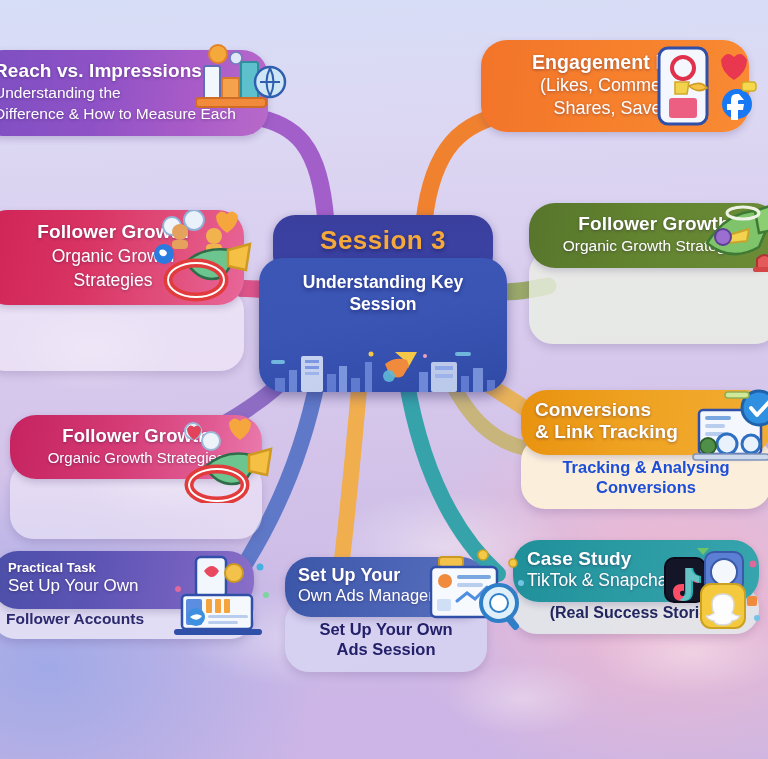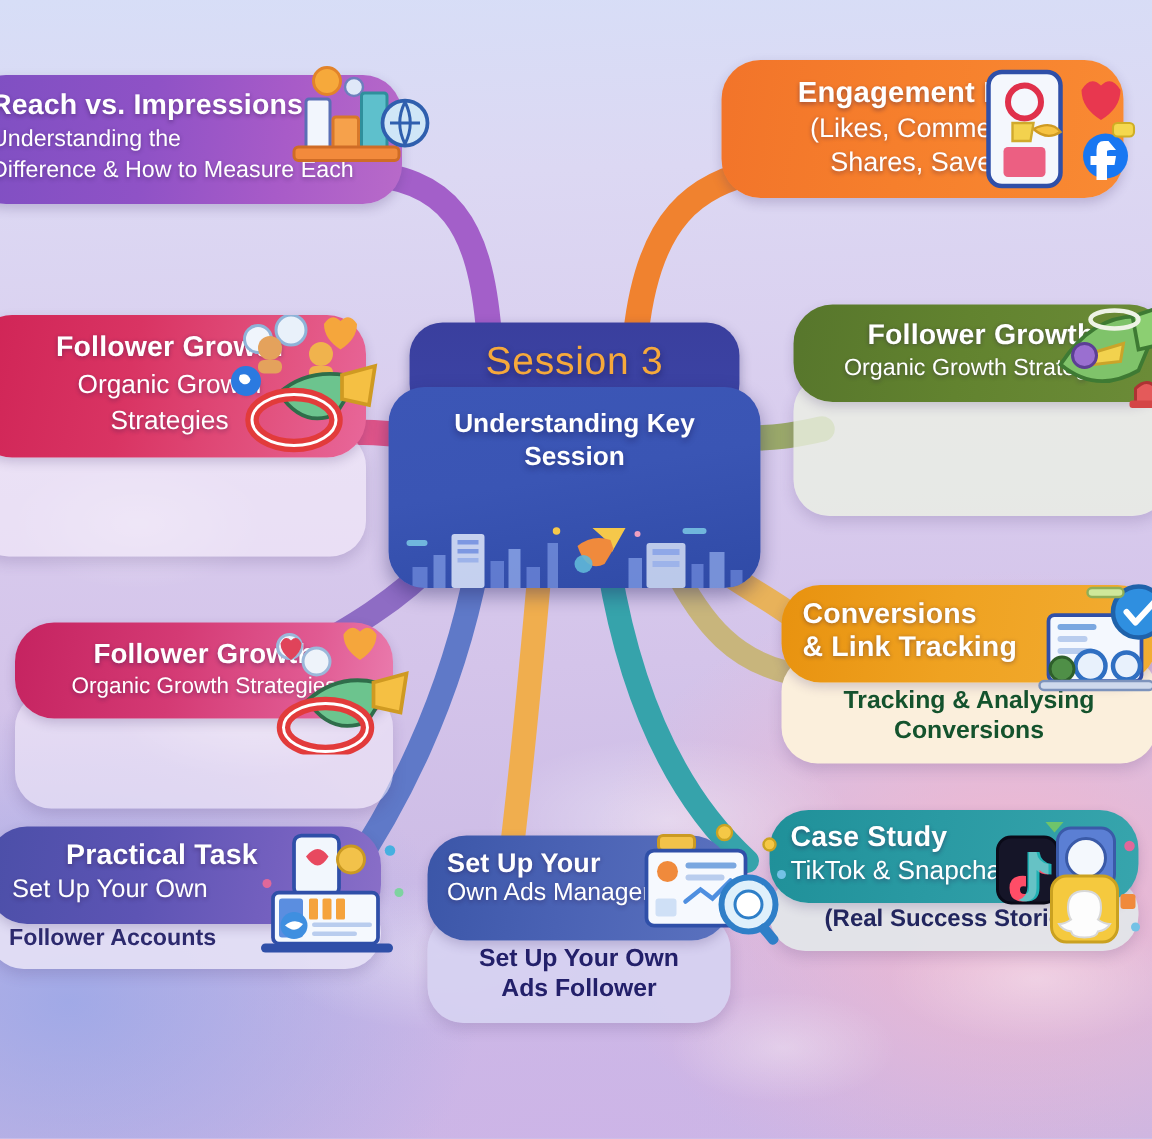"Session 3" #center .c-session { font-weight: normal -> bold }
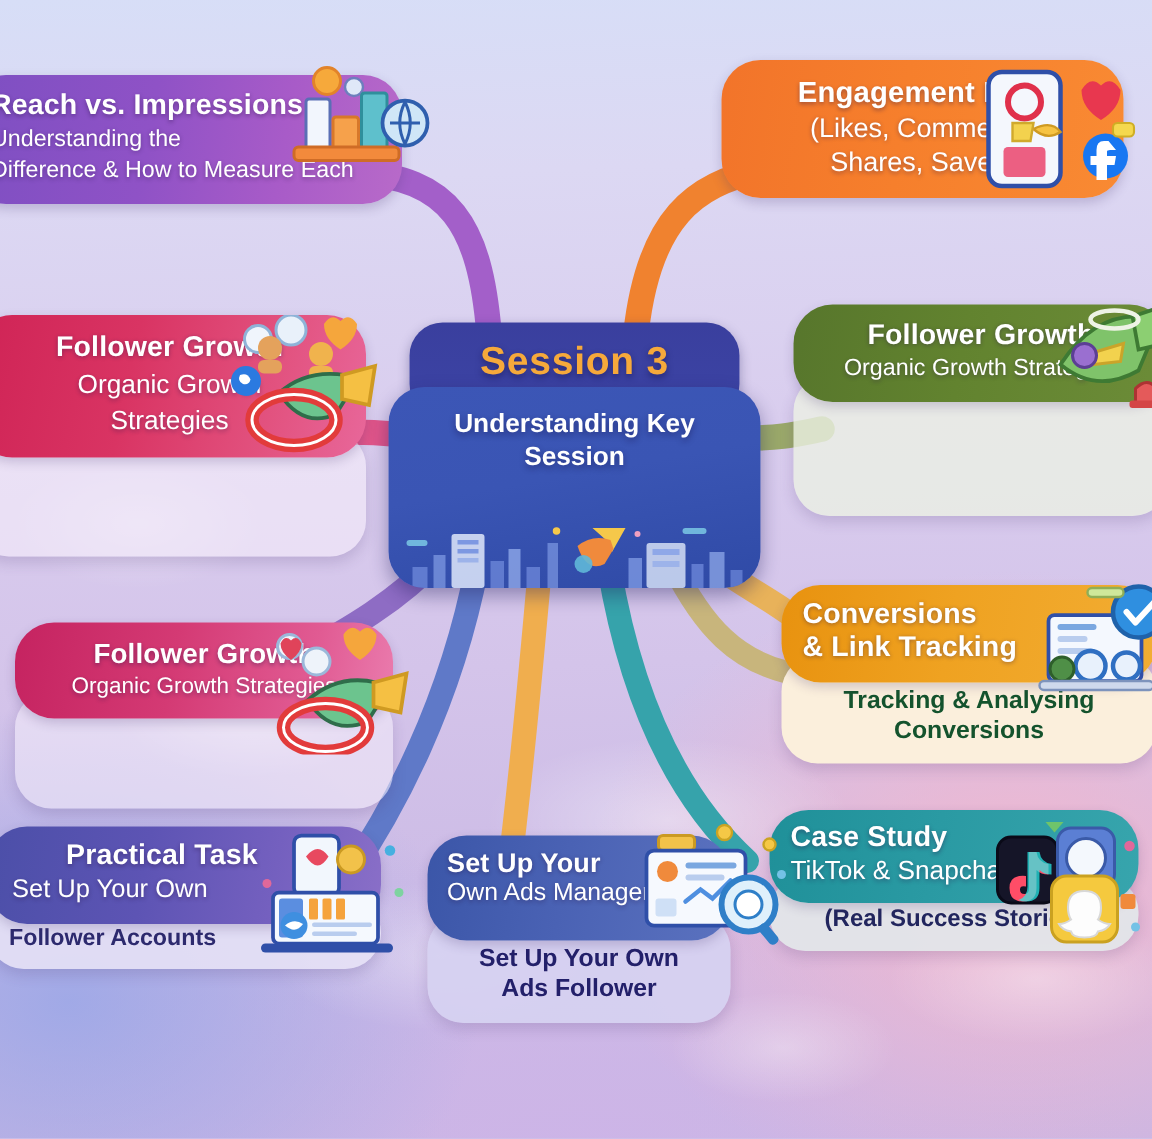"Tracking & Analysing" #n-conv .btext { color: #14532d -> #1d4ed8 }
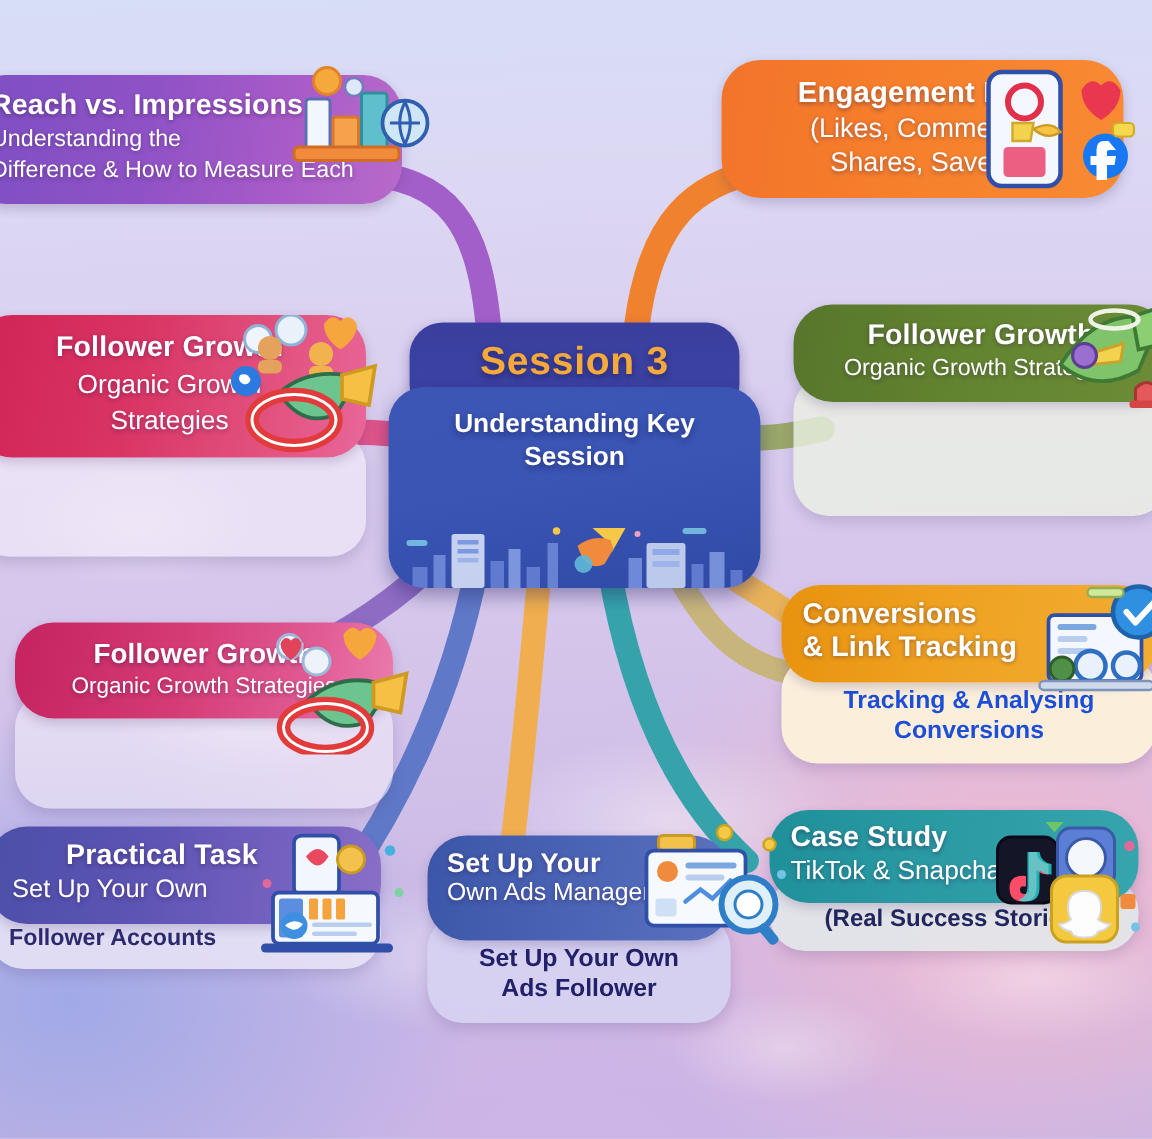"Practical Task" #n-task .title { font-size: 19px -> 13px; margin-left: 36px -> none }
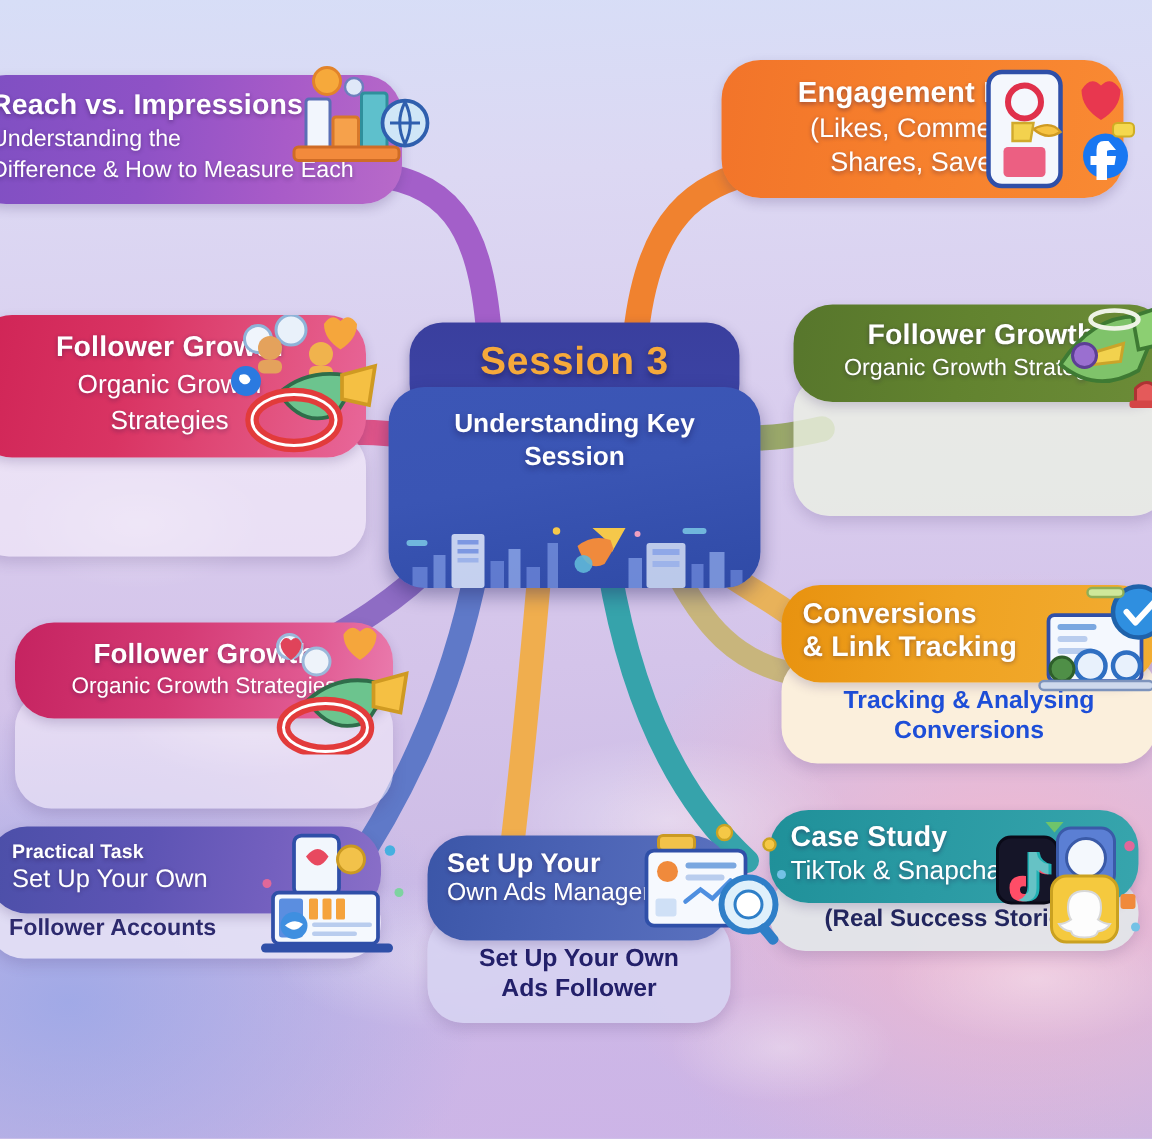"Set Up Your" #n-ads .head { padding: 8px 13px 21px 13px -> 8px 13px 11px 13px }
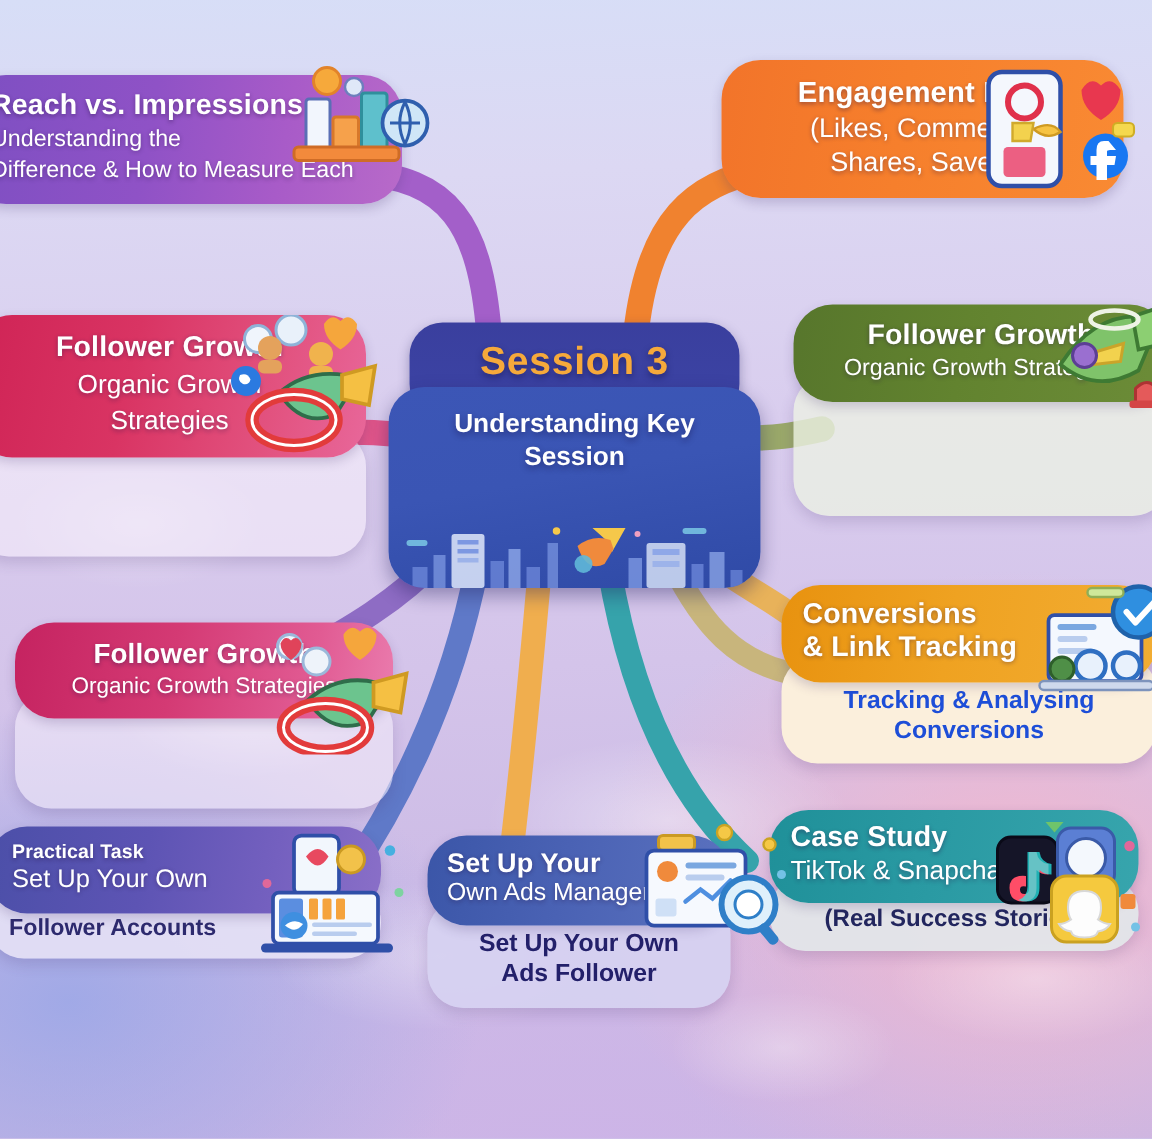"Ads Follower" div.btext { text: Follower -> Session }
